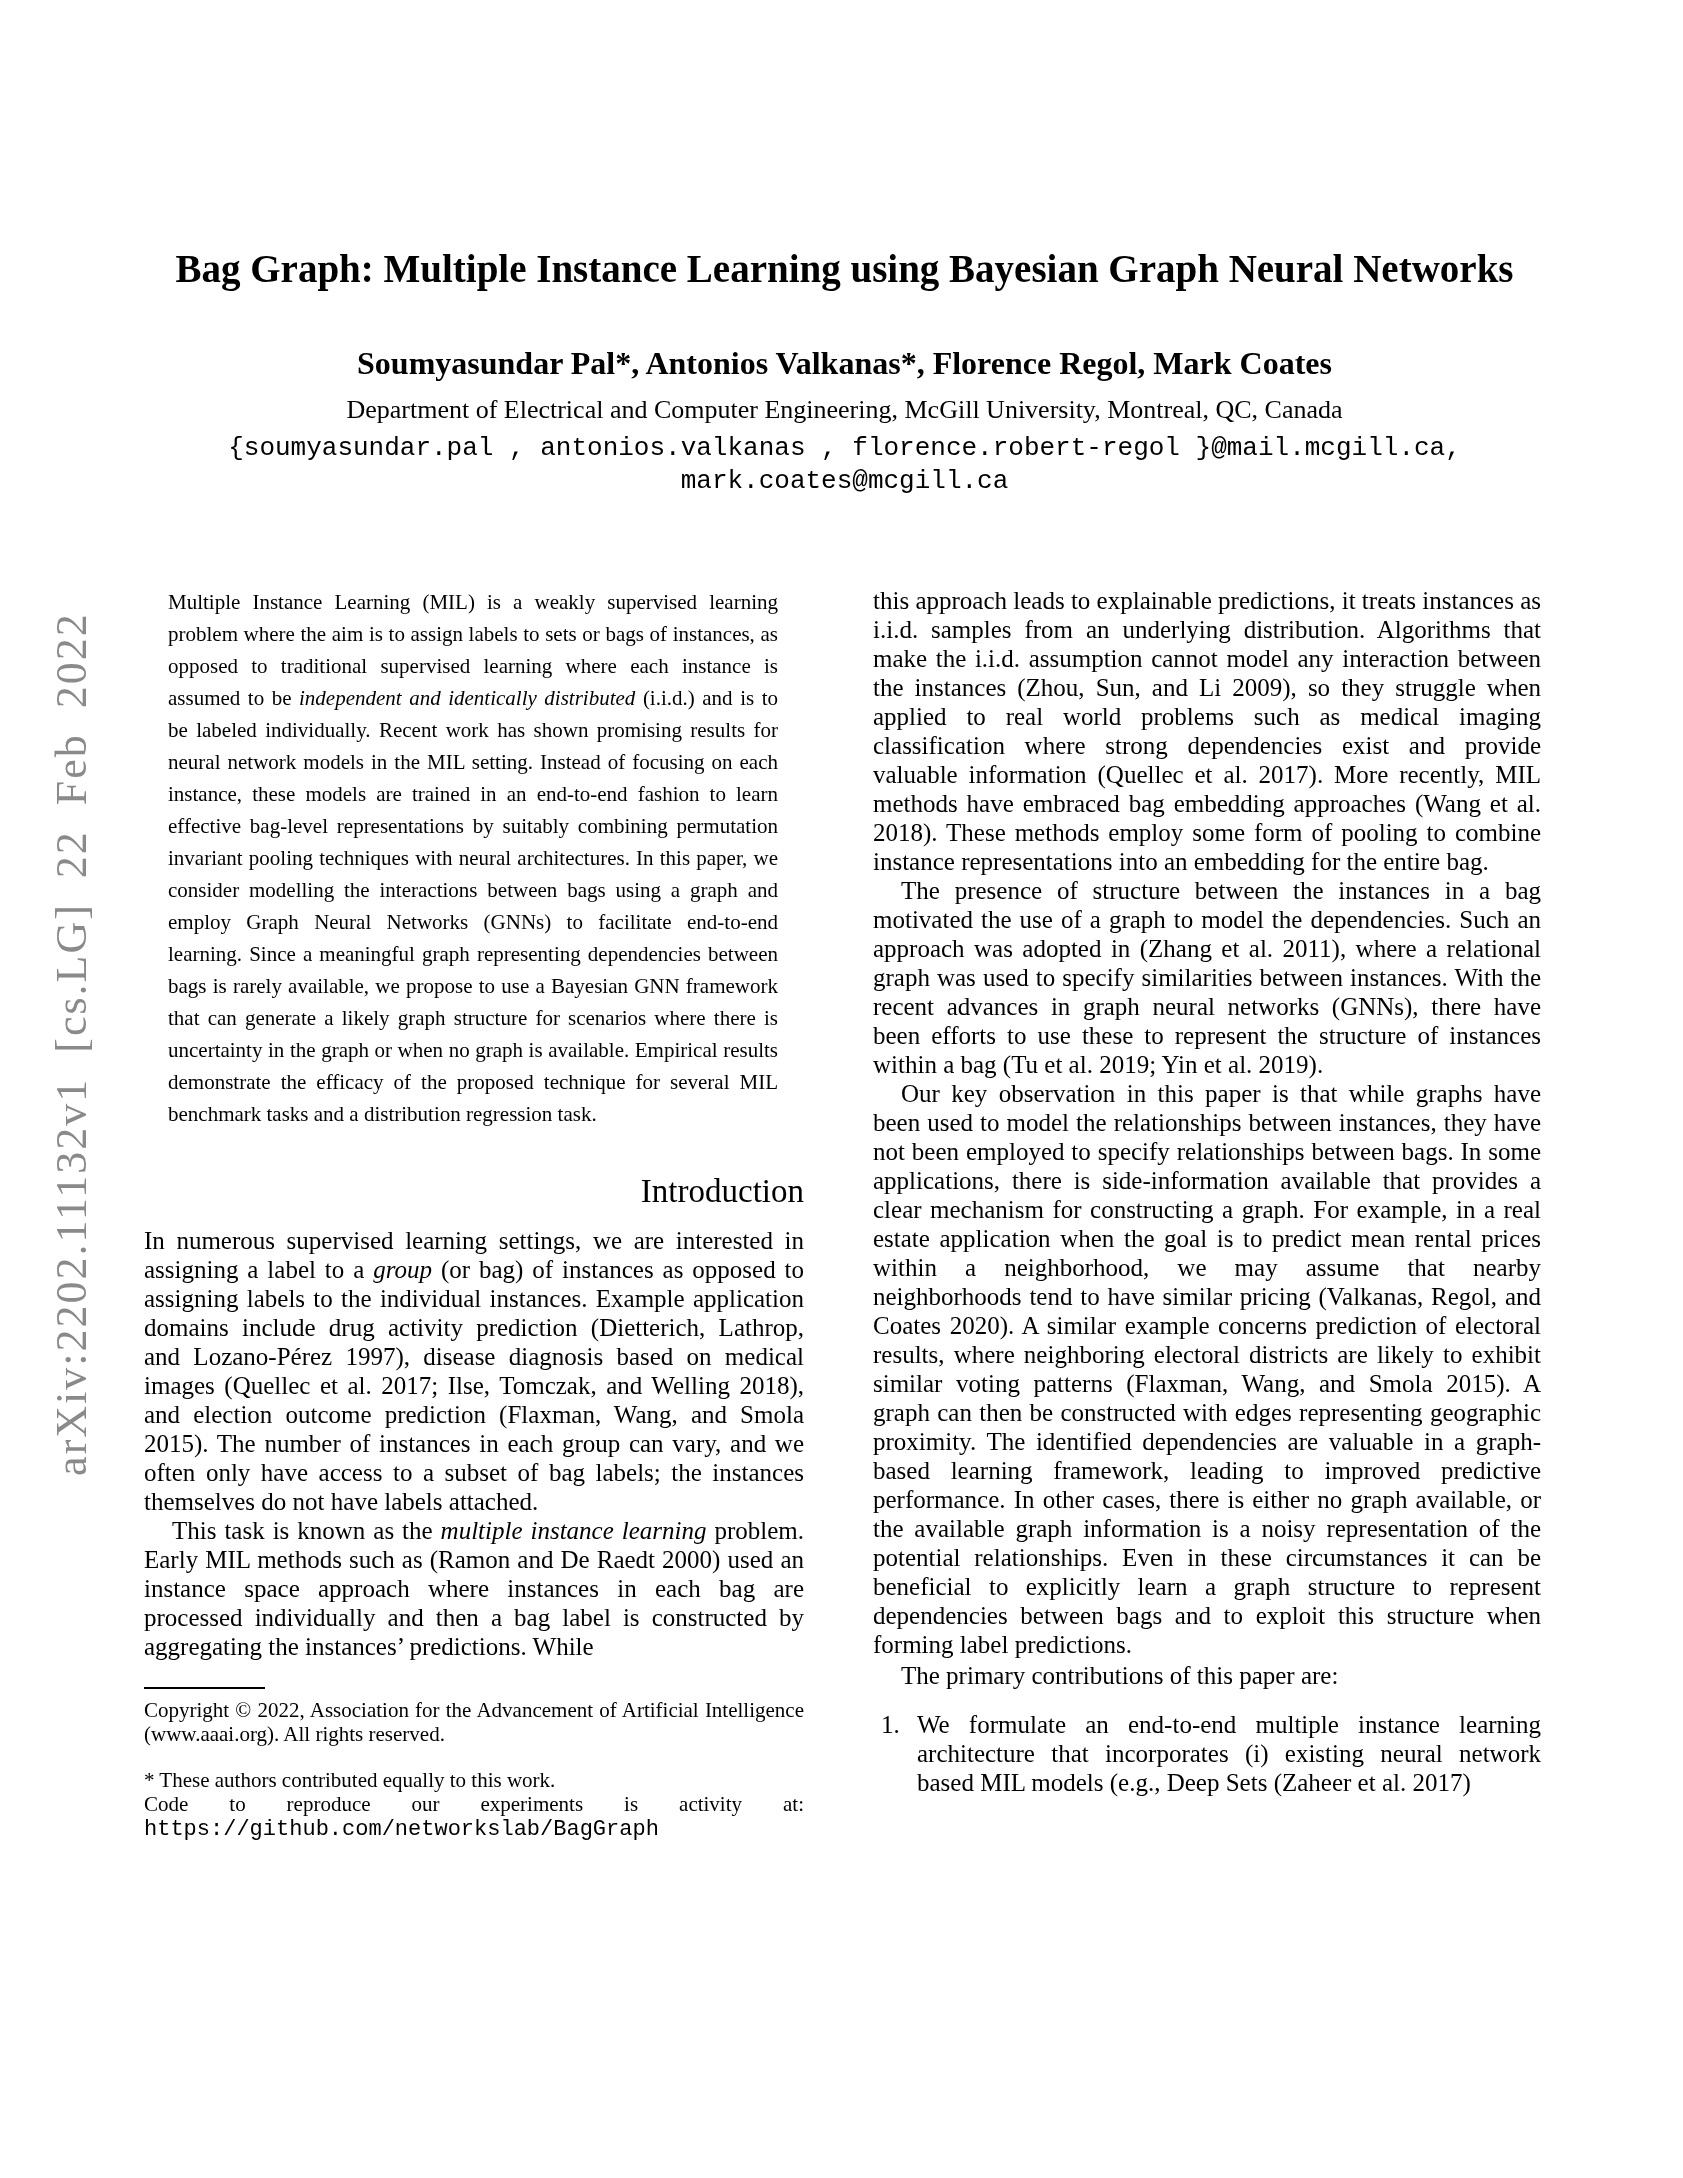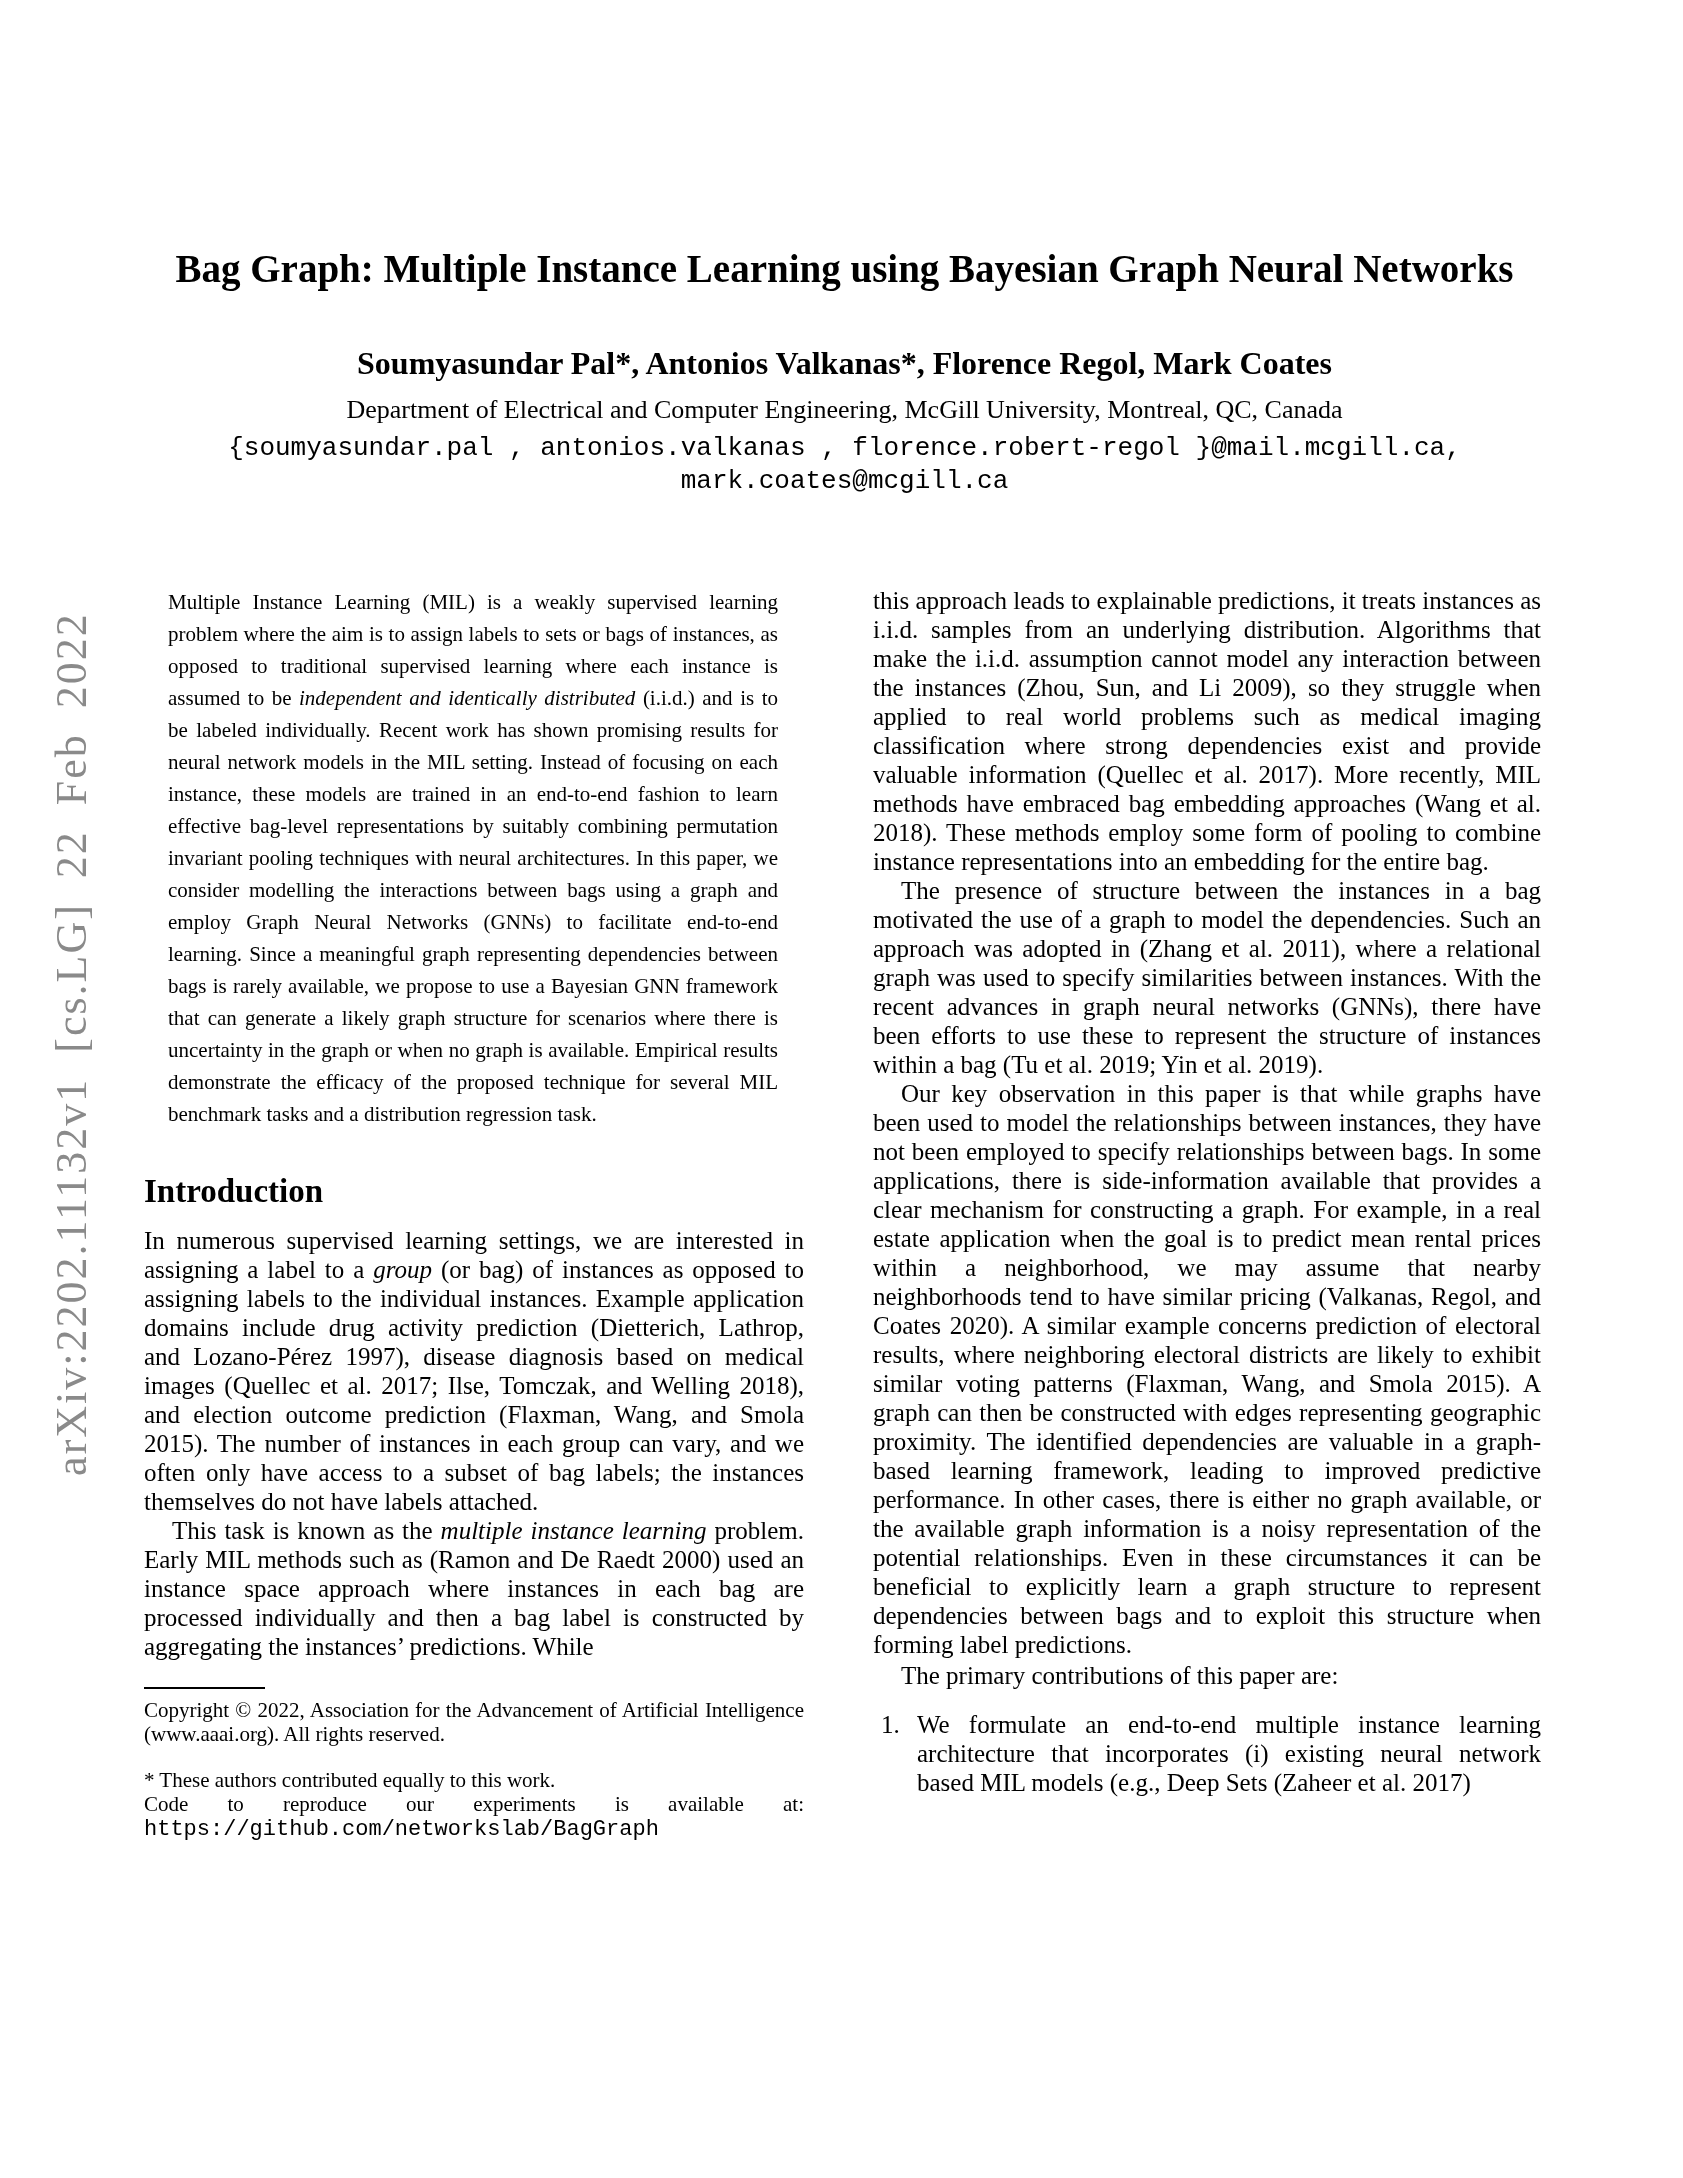"Introduction" .sec-head { font-weight: bold -> normal; text-align: left -> right }
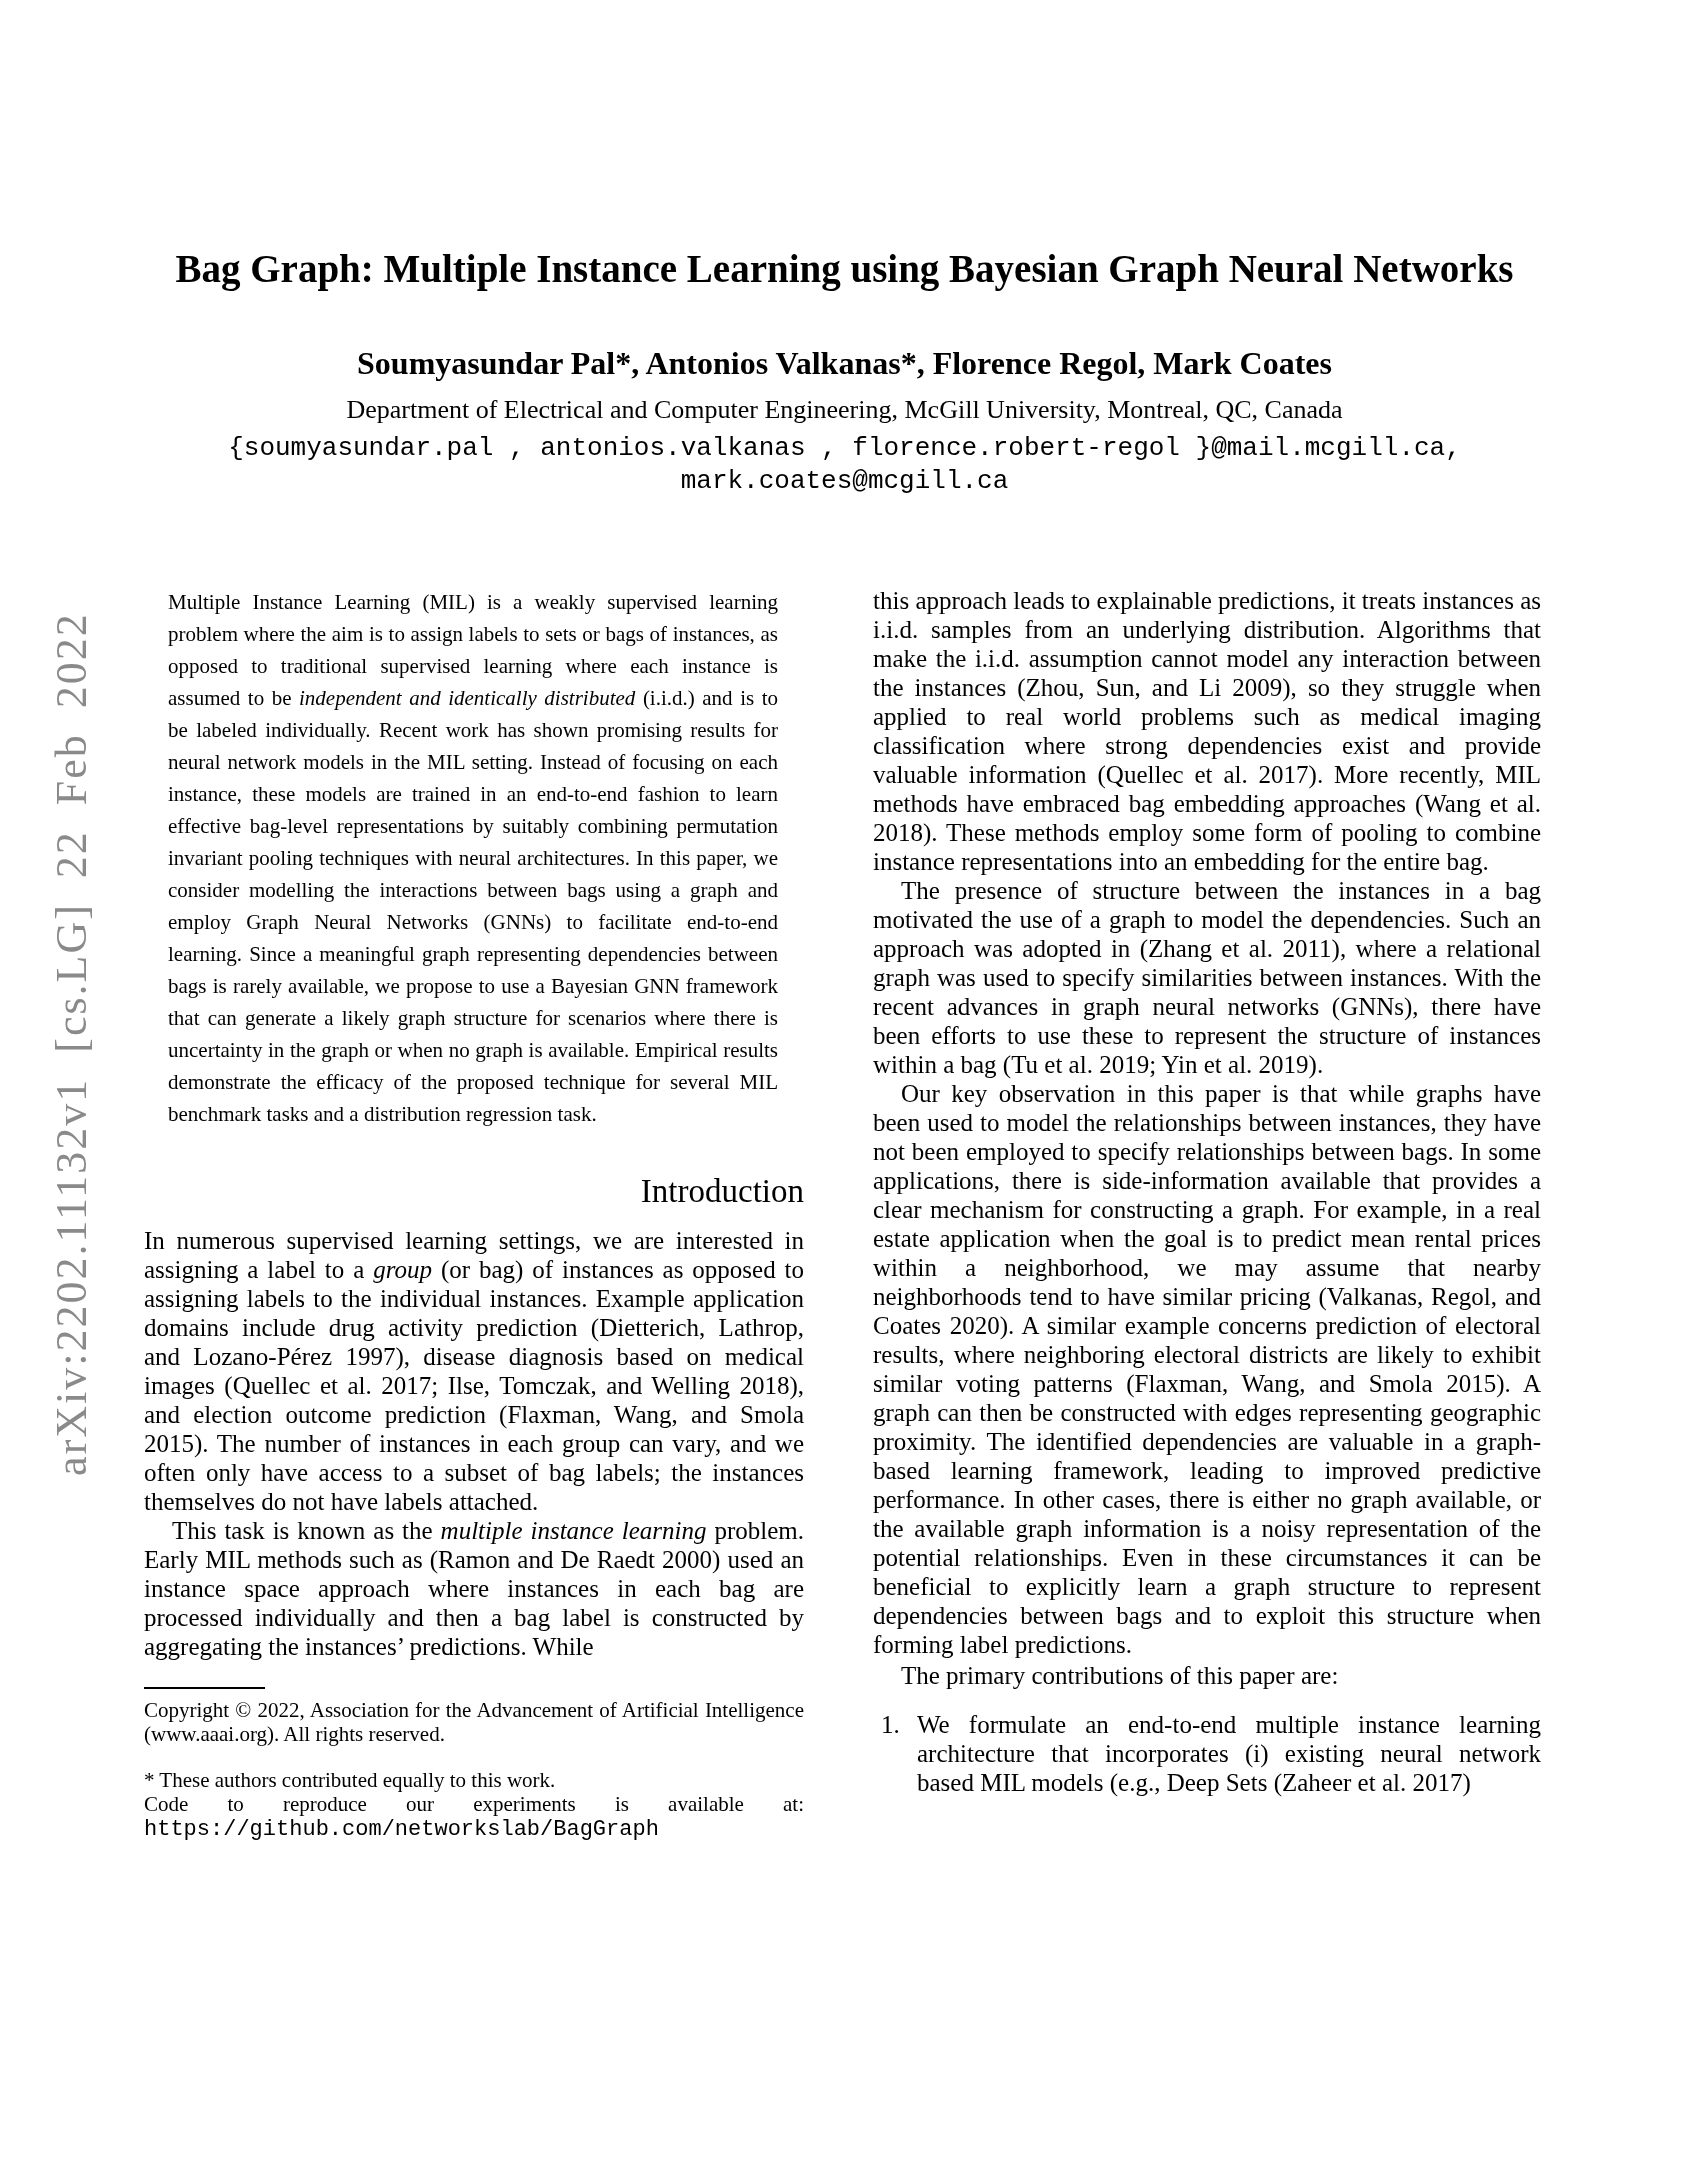"Code to reproduce our experiments" span { text: available -> activity }
